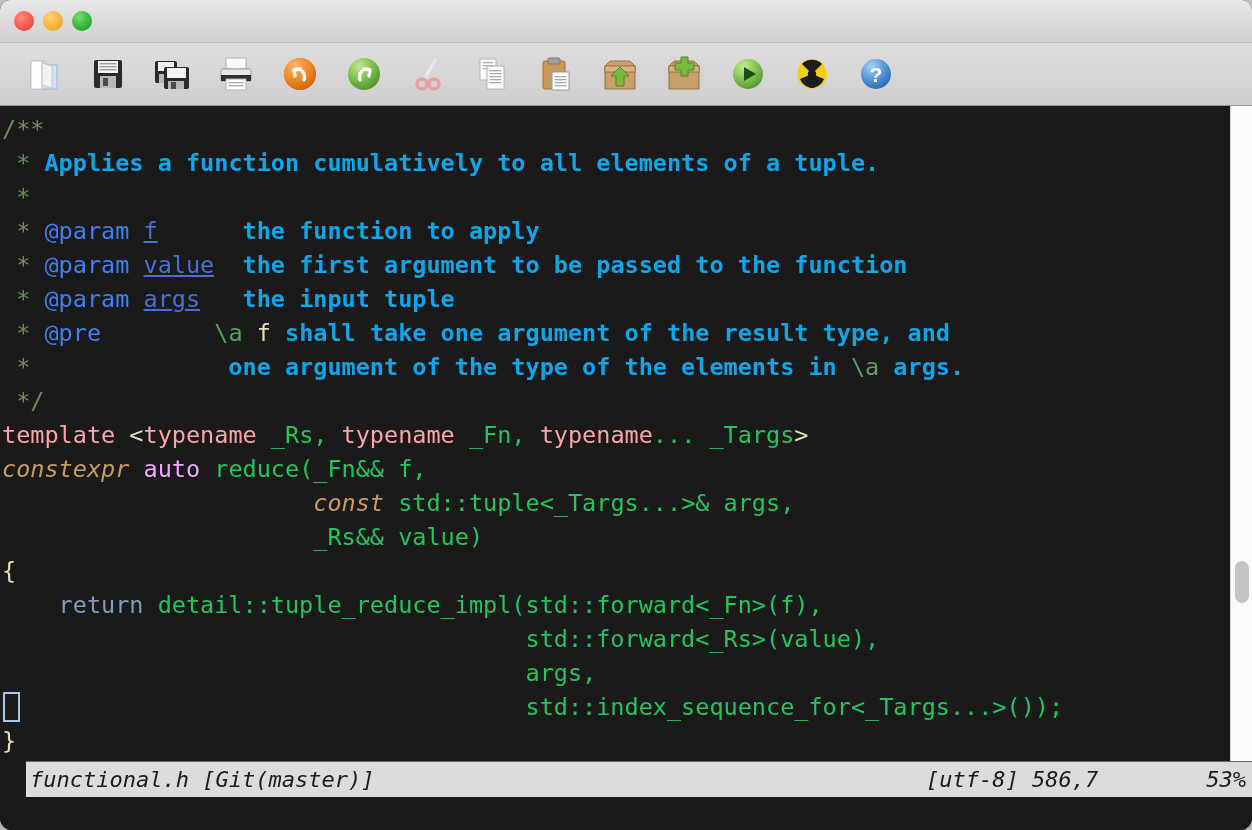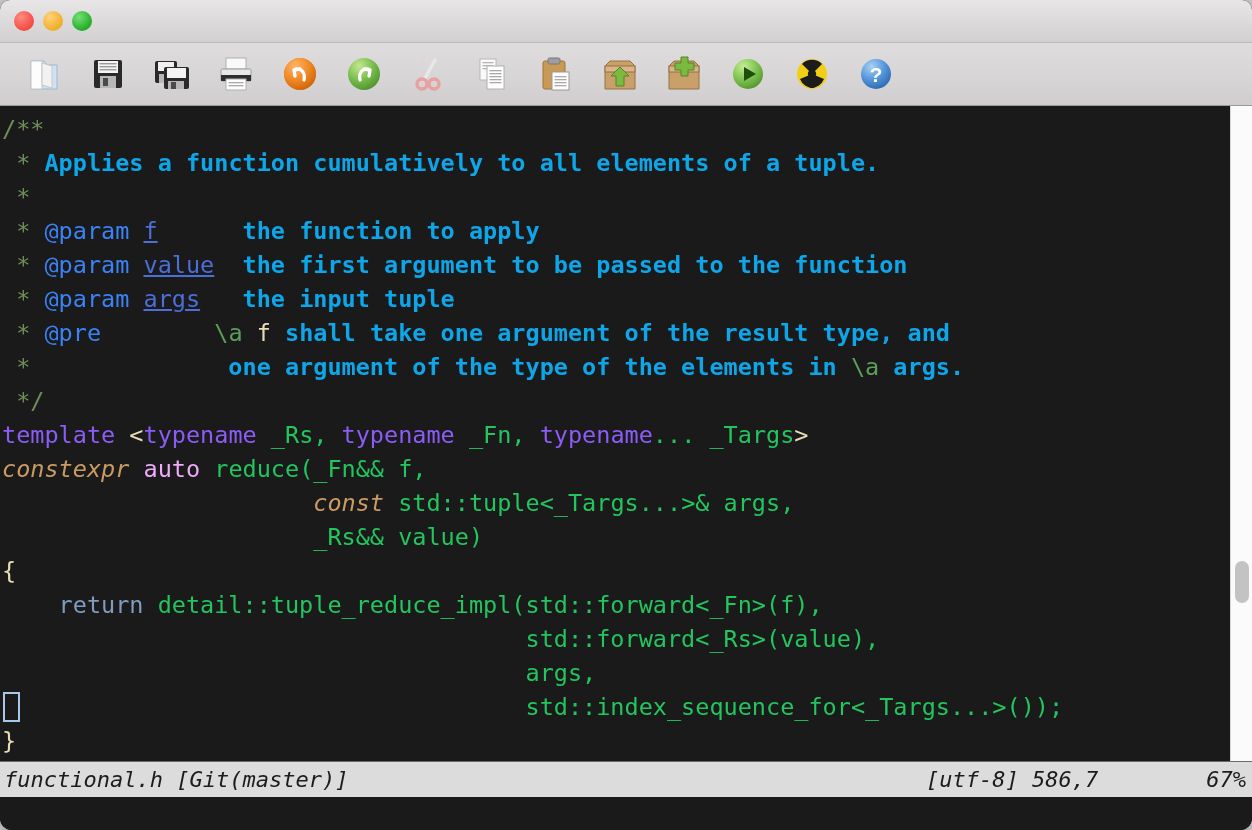"template" .c-kw { color: #8b5cf6 -> #fca5a5 }
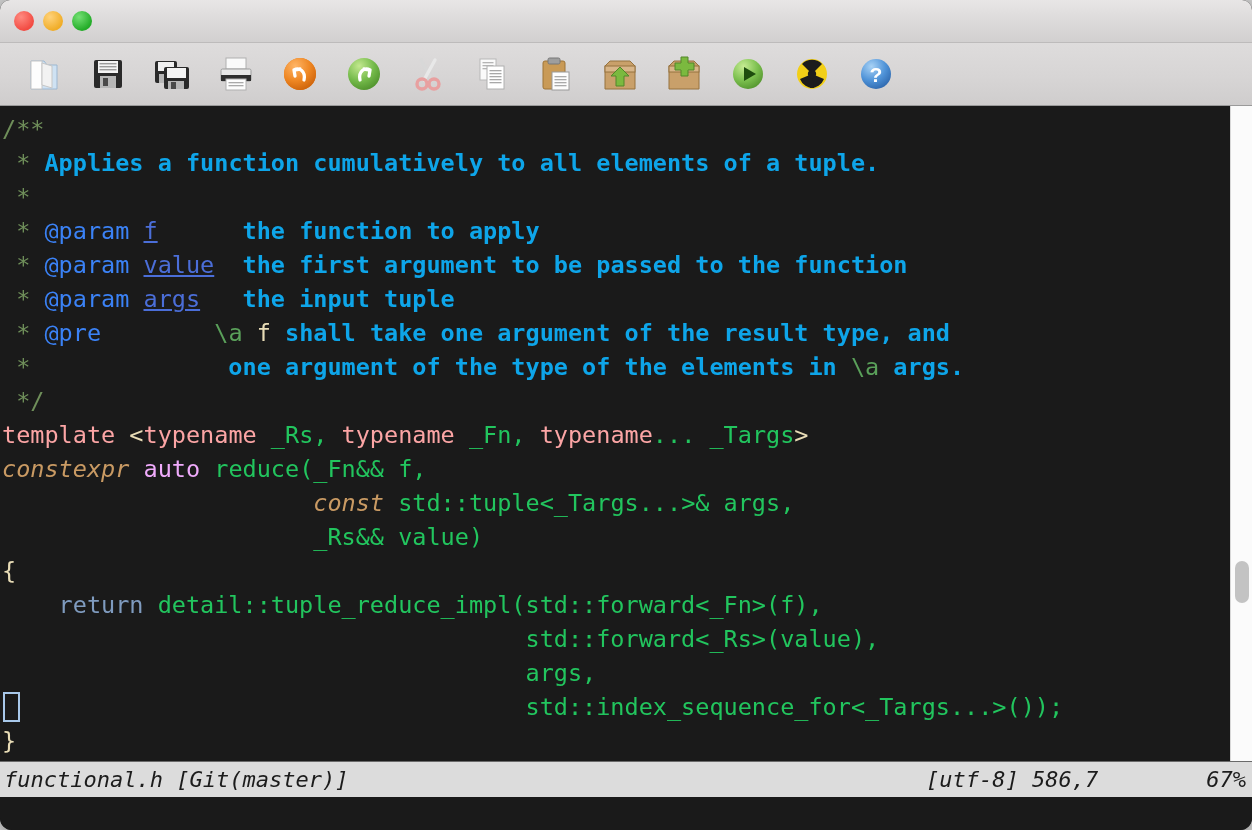"functional.h [Git(master)]" #statusline { margin-left: none -> 26px }
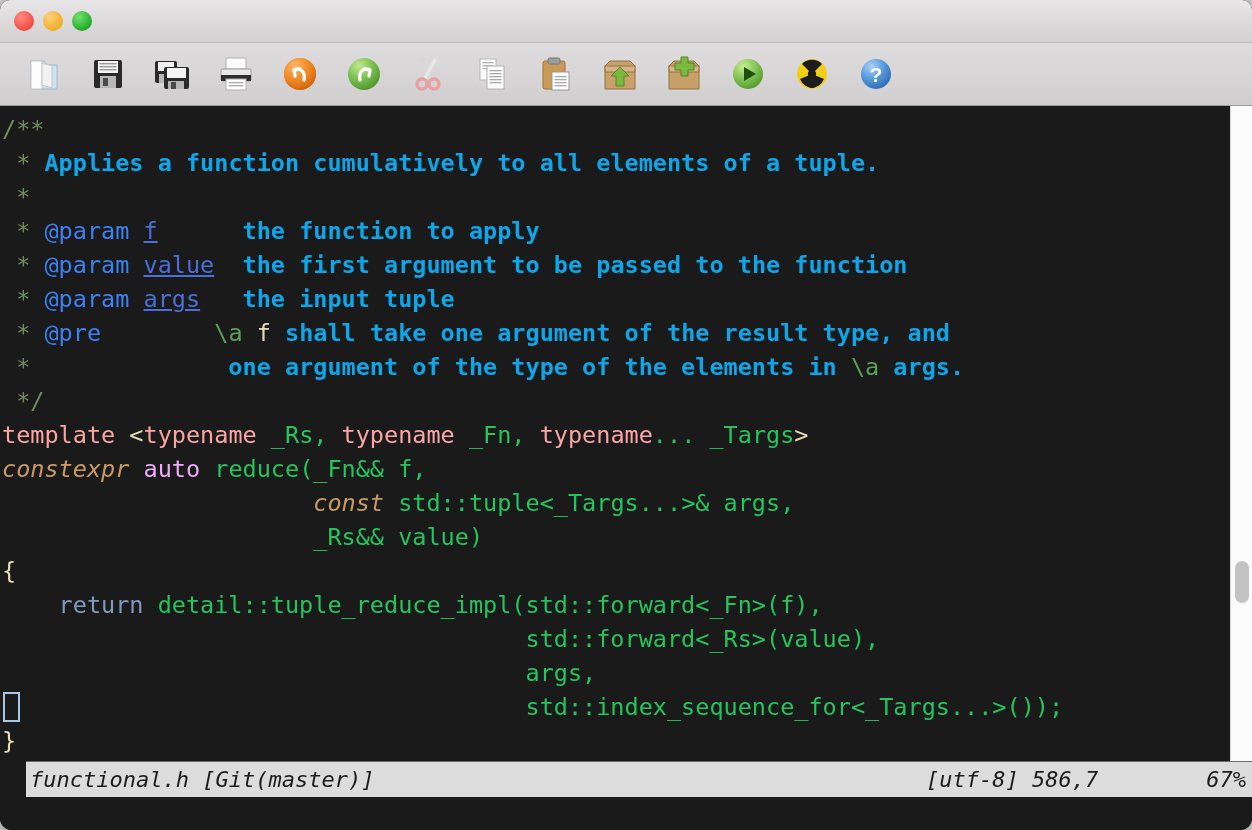"67%" span { text: 67% -> 53% }
